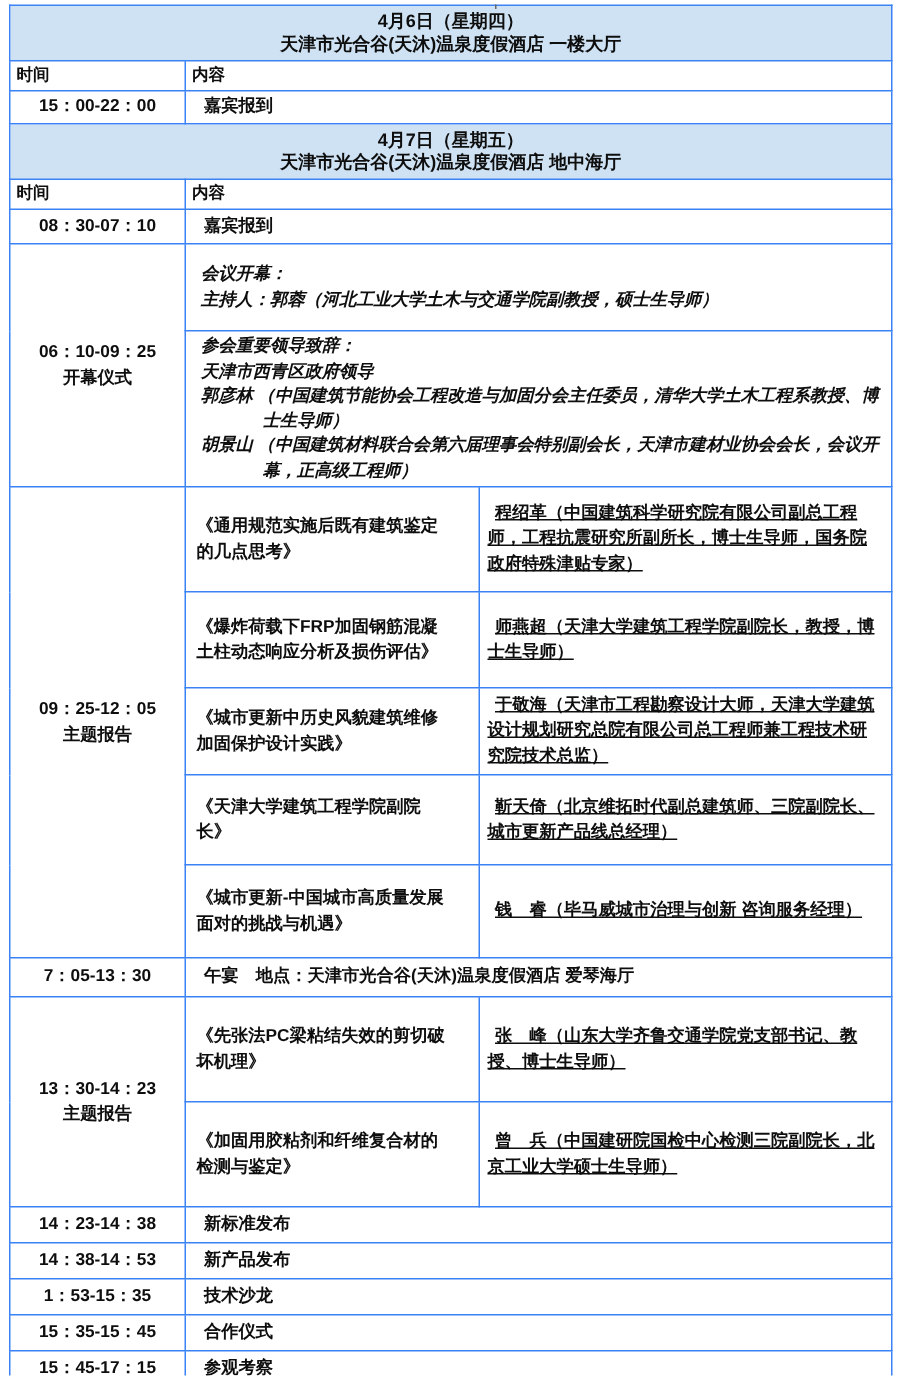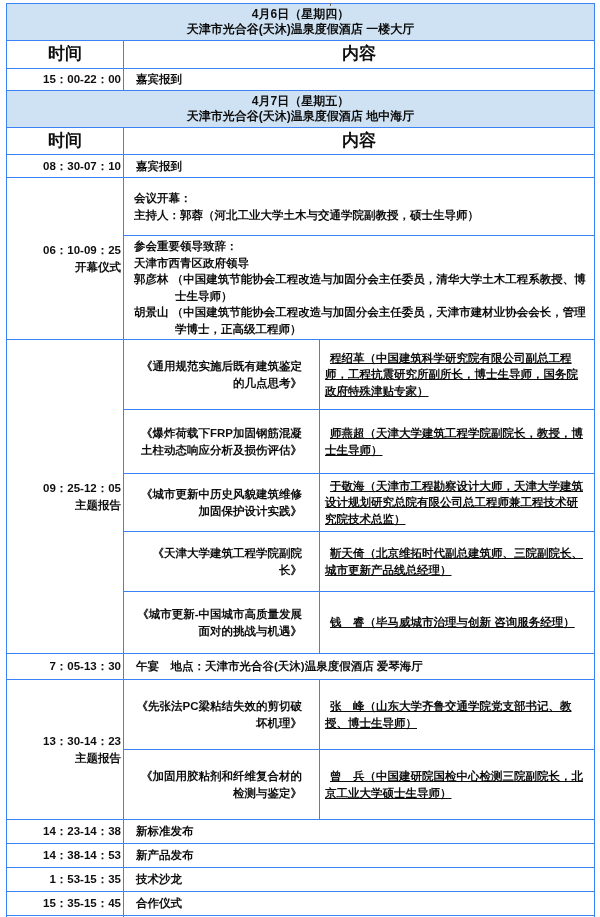"时间" td.col-head { font-size: 17px -> 11px; text-align: center -> none }
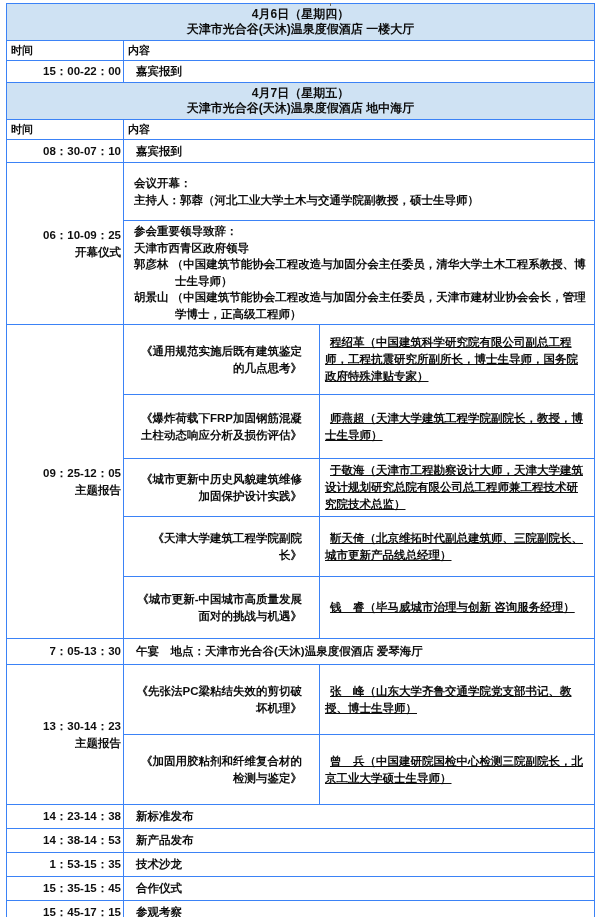"15：00-22：00" td.time-cell { text-align: right -> center }
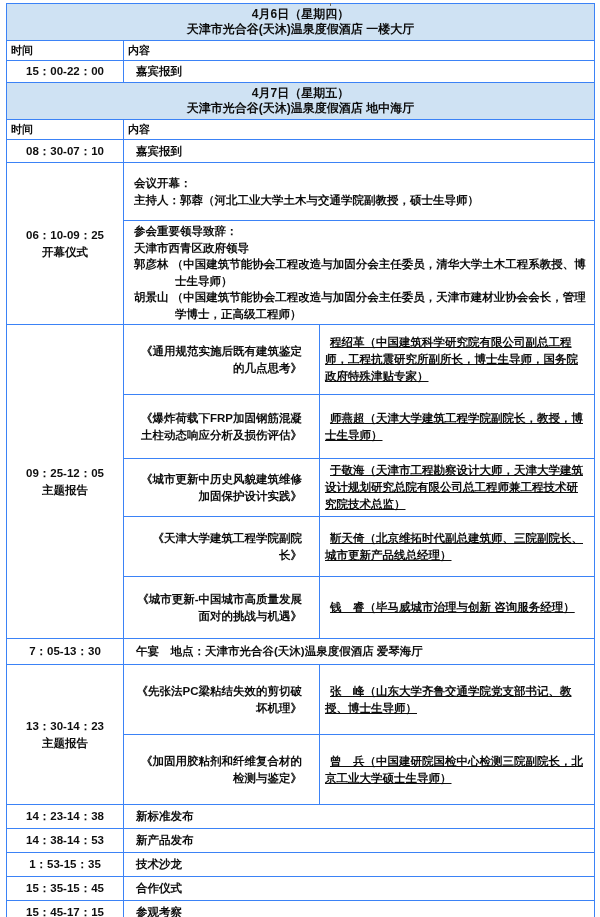"会议开幕：" td.para-cell .pline { font-style: none -> italic }
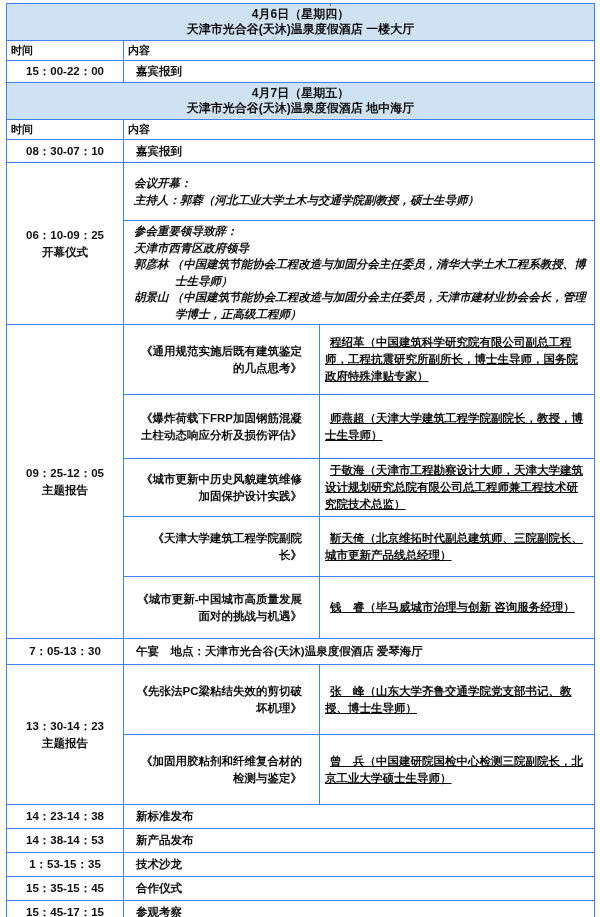"胡景山" div.pline { text: 节能协会工程改造与加固分会主任委员，天津市建材业协会会长，管理学博士 -> 材料联合会第六届理事会特别副会长，天津市建材业协会会长，会议开幕 }
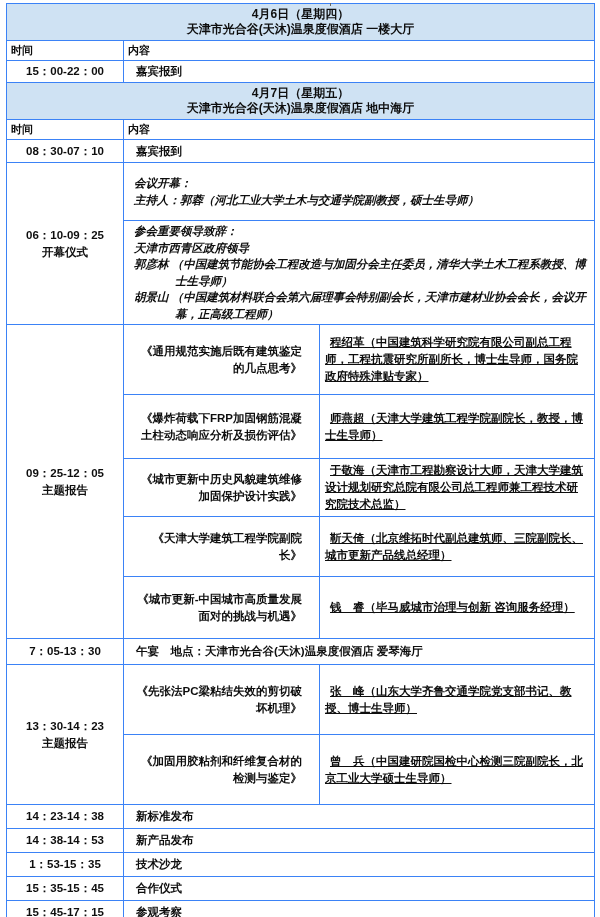"《通用规范实施后既有建筑鉴定的几点思考》" td.title-cell { text-align: right -> none }
